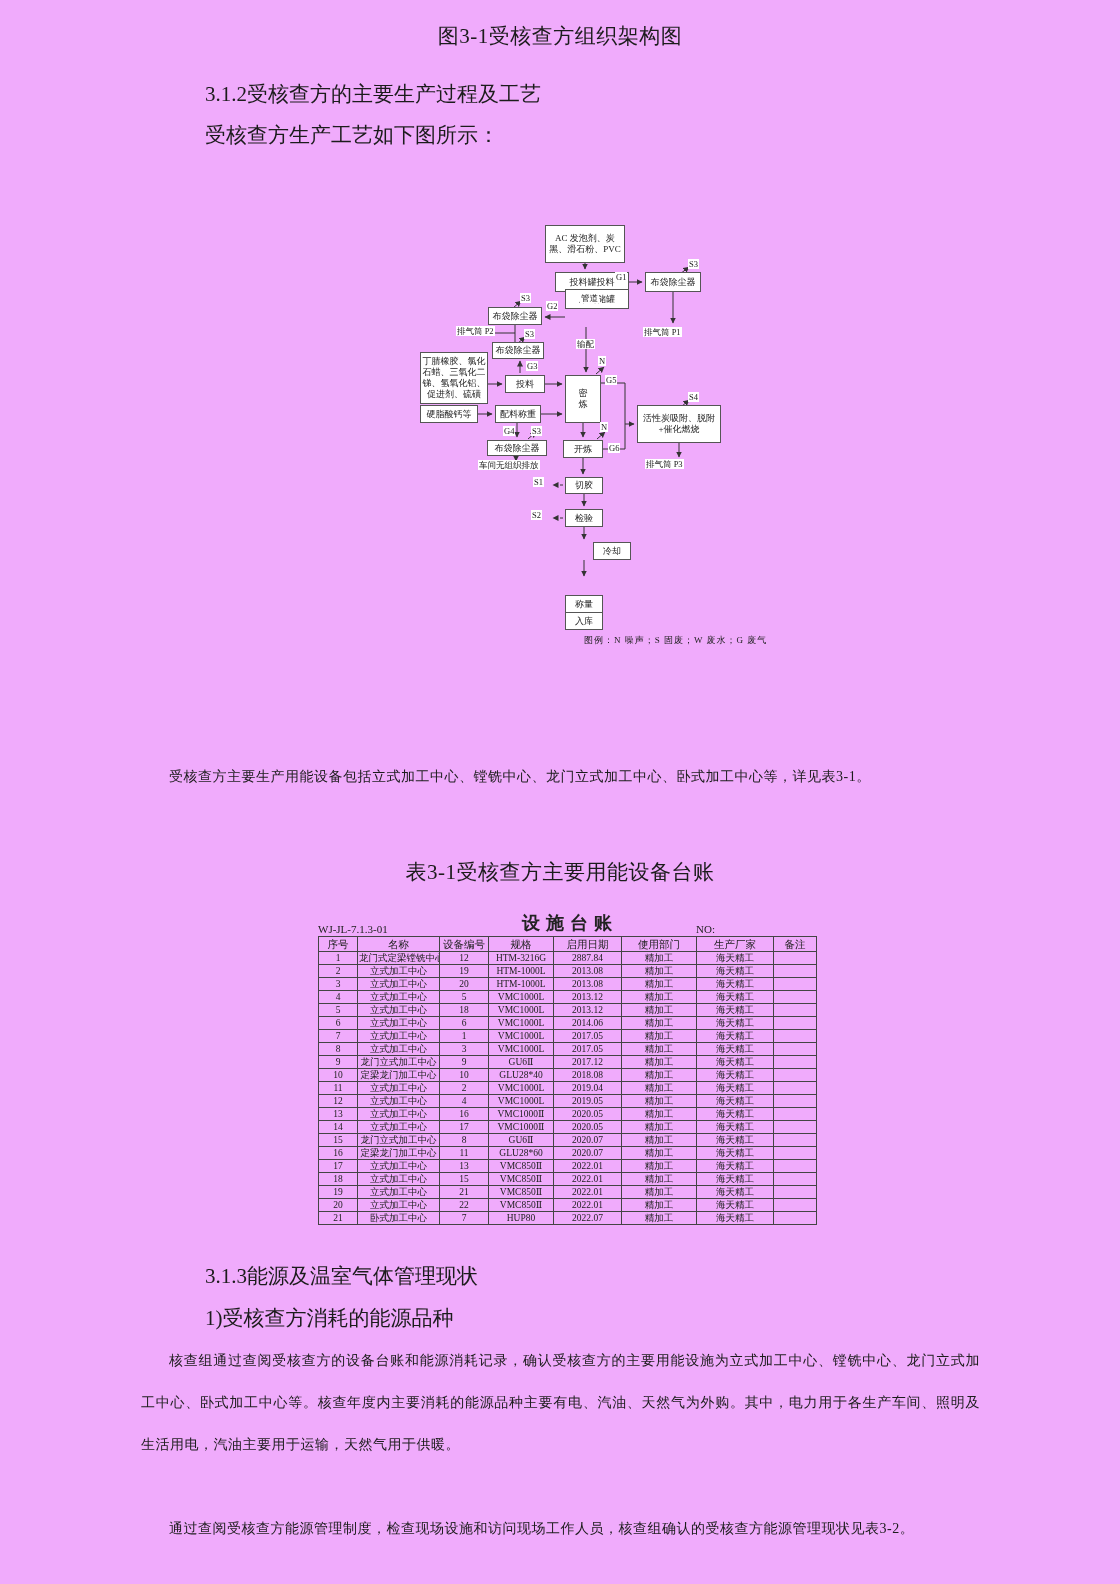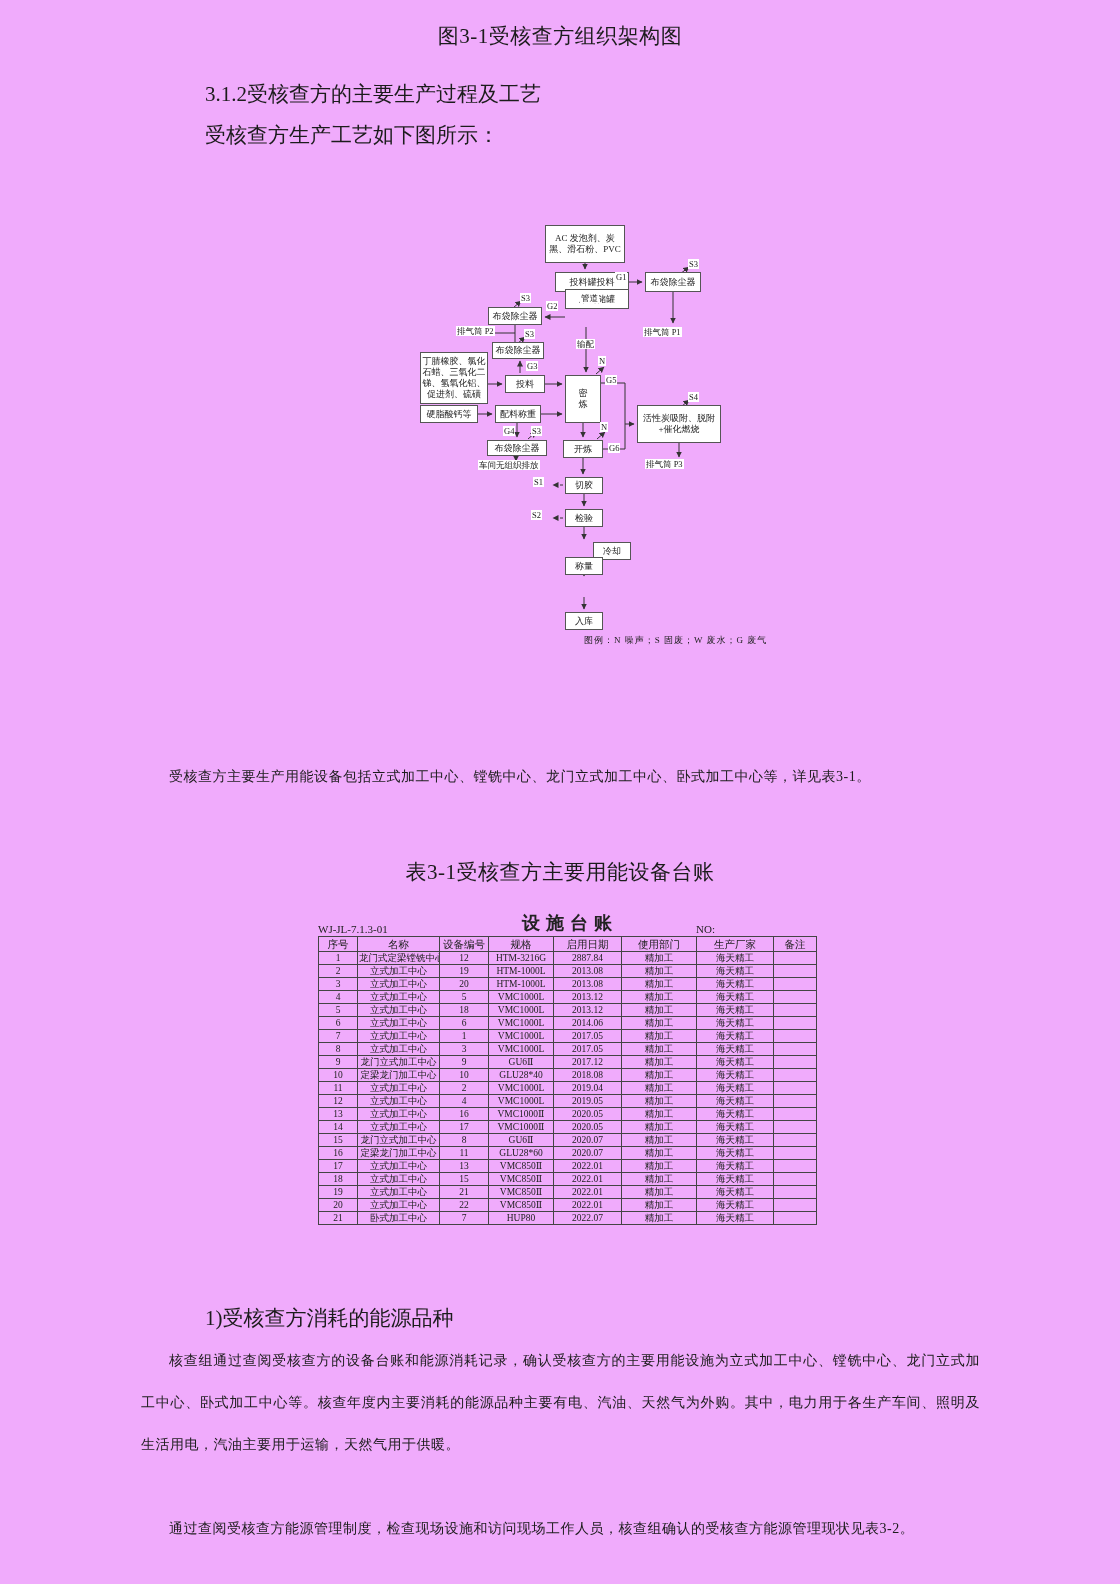"称量" div.fc-box { top: 340px -> 378px }
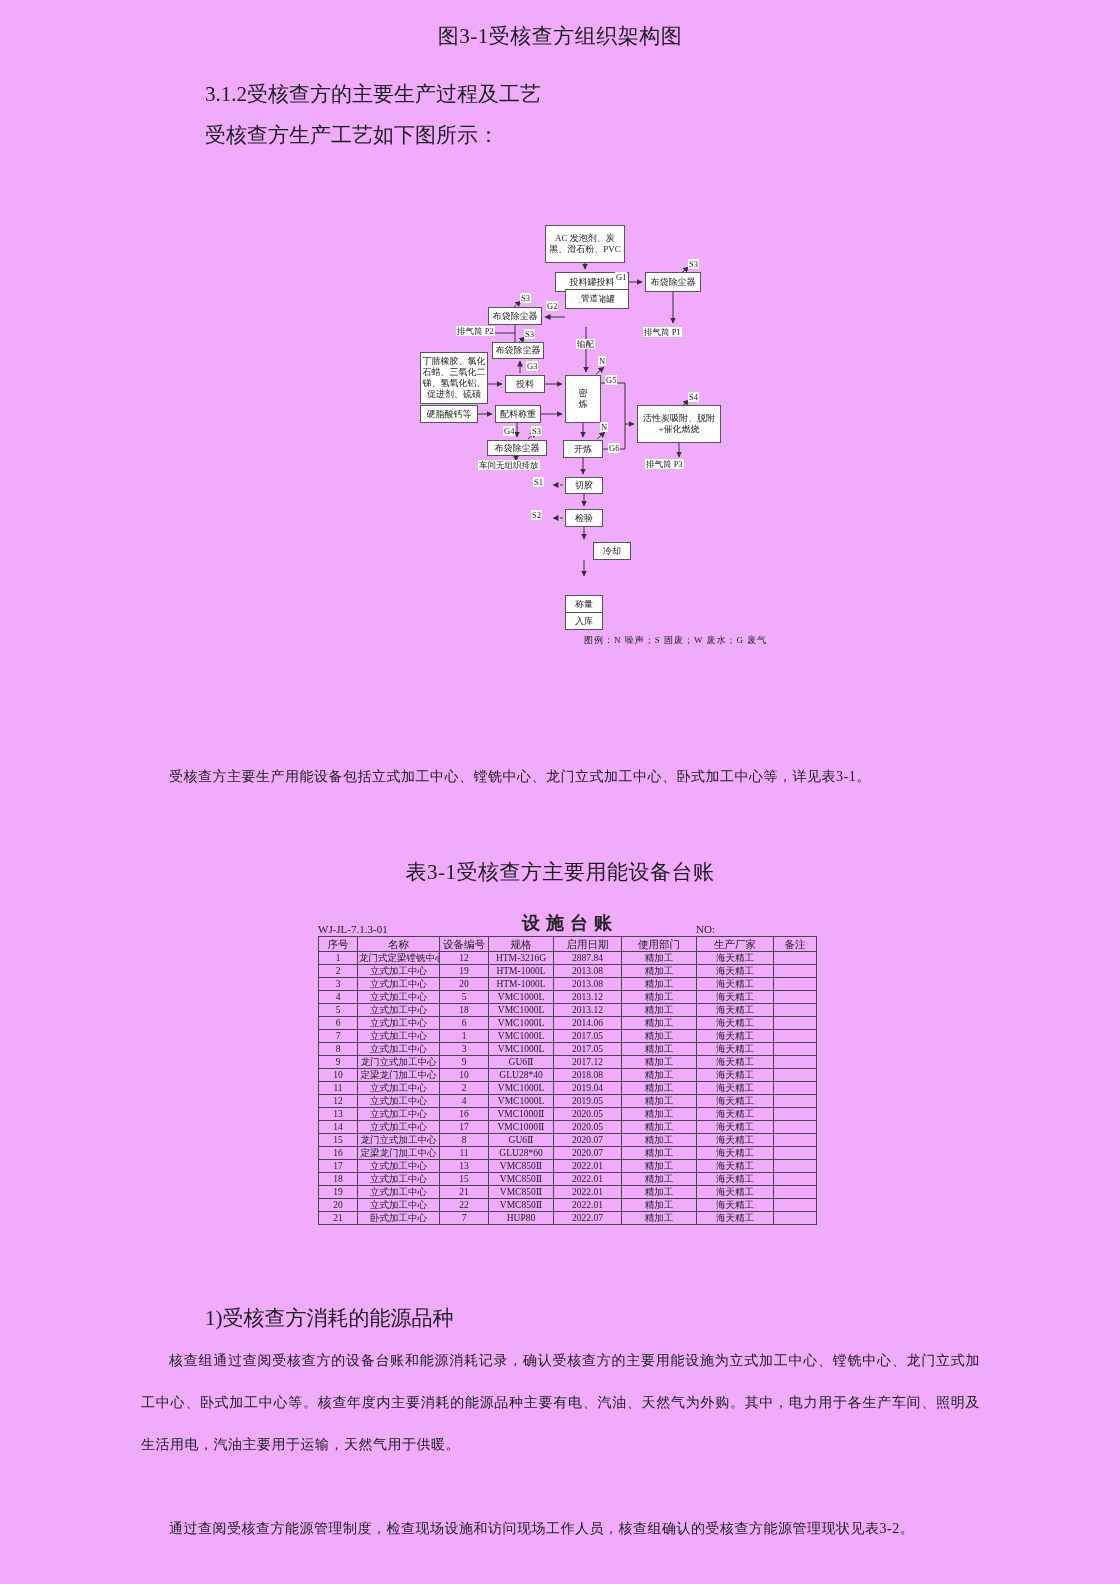"3.1.3能源及温室气体管理现状" div.heading { html: none -> <div>3.1.3能源及温室气体管理现状</div> }
